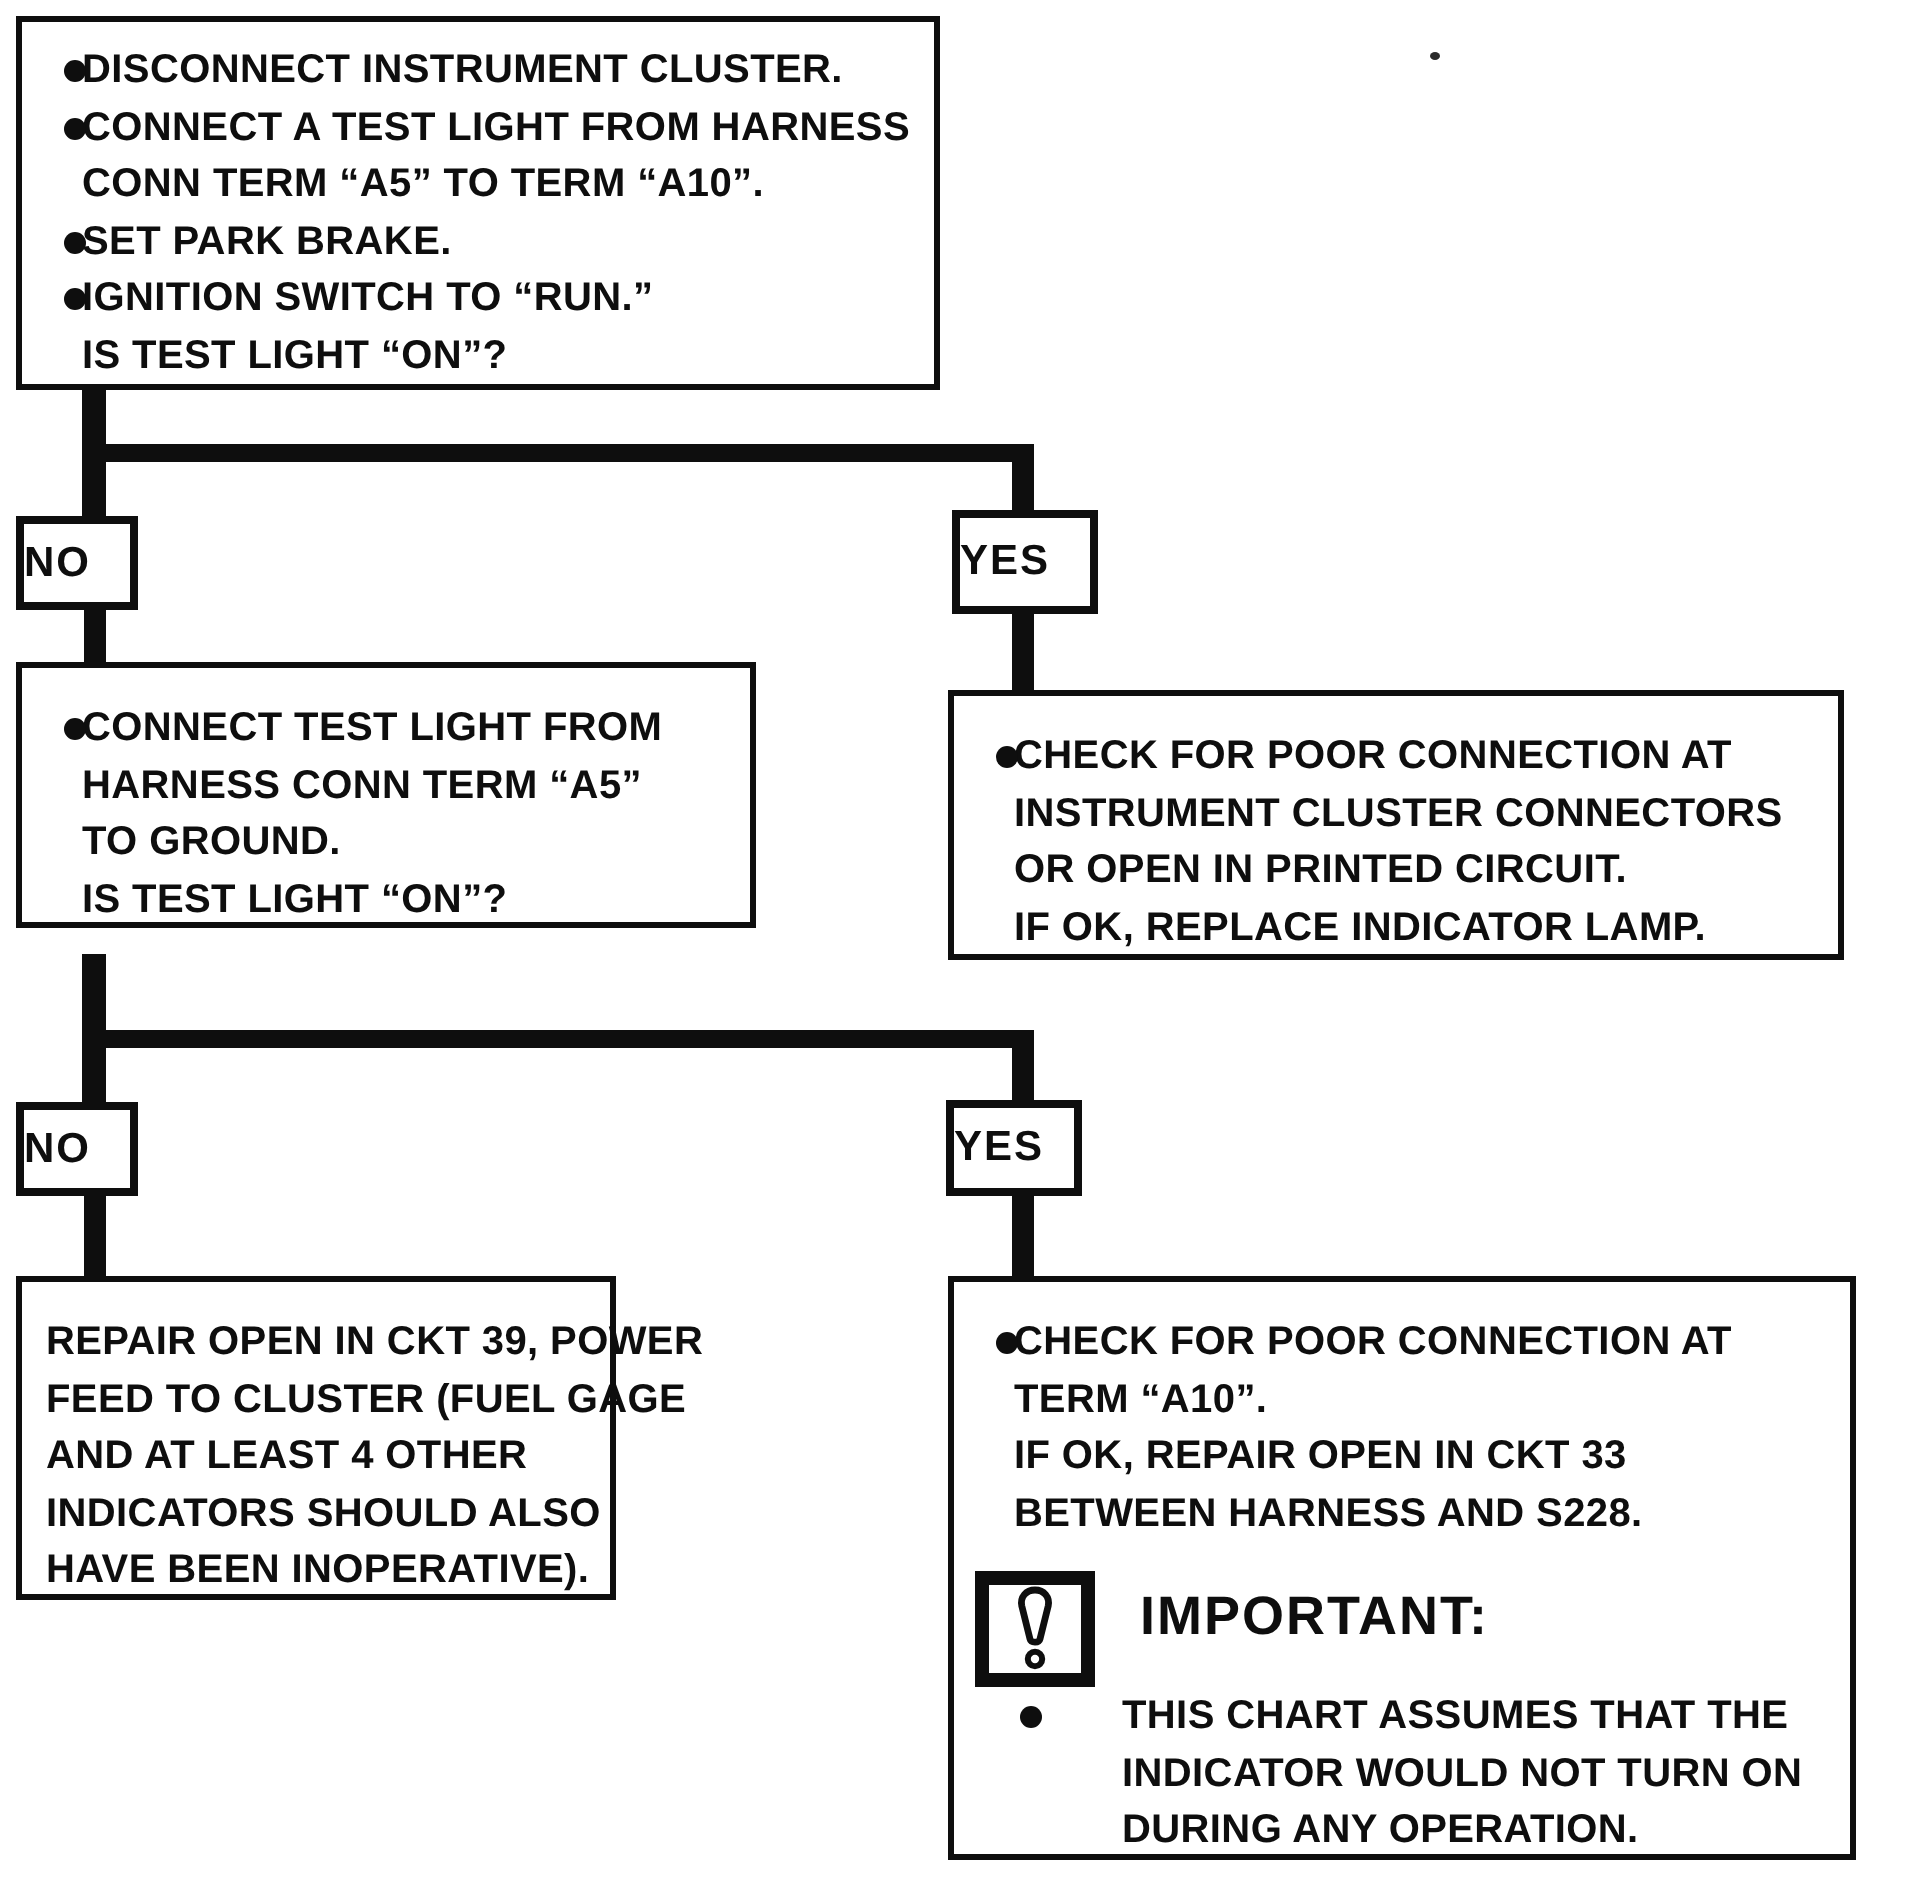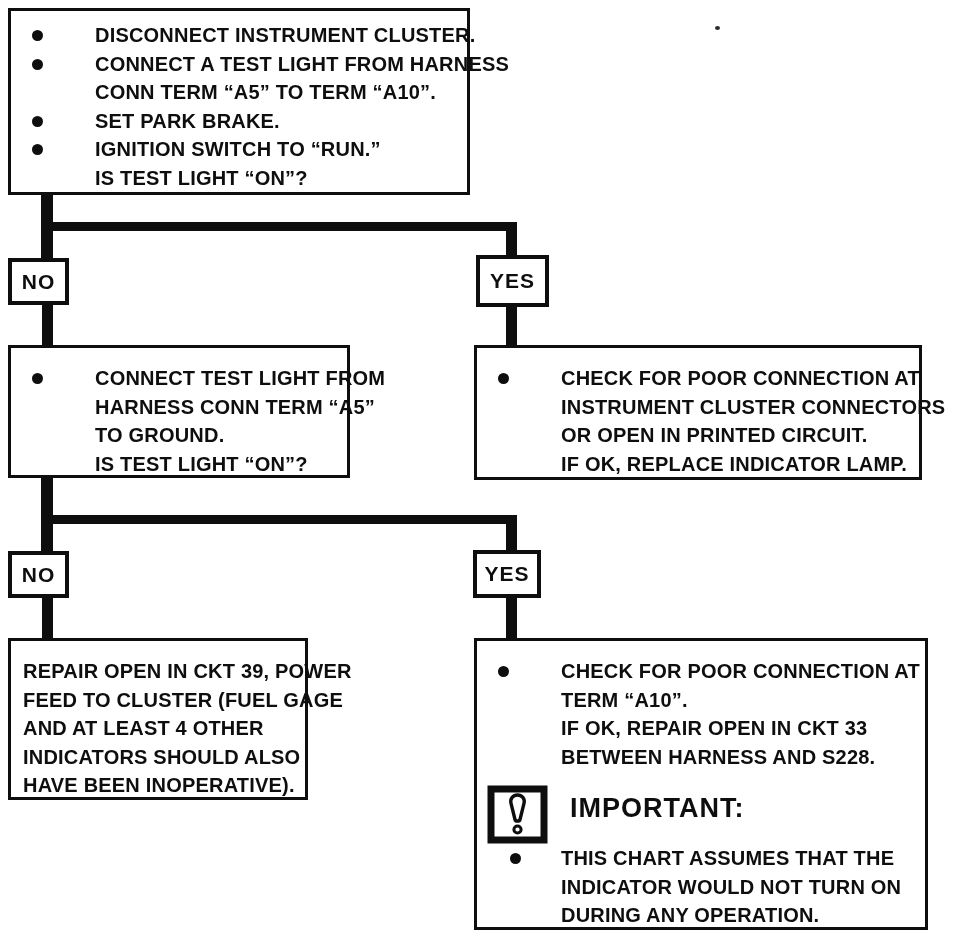"DISCONNECT INSTRUMENT CLUSTER." .li { padding-left: 84px -> 30px }
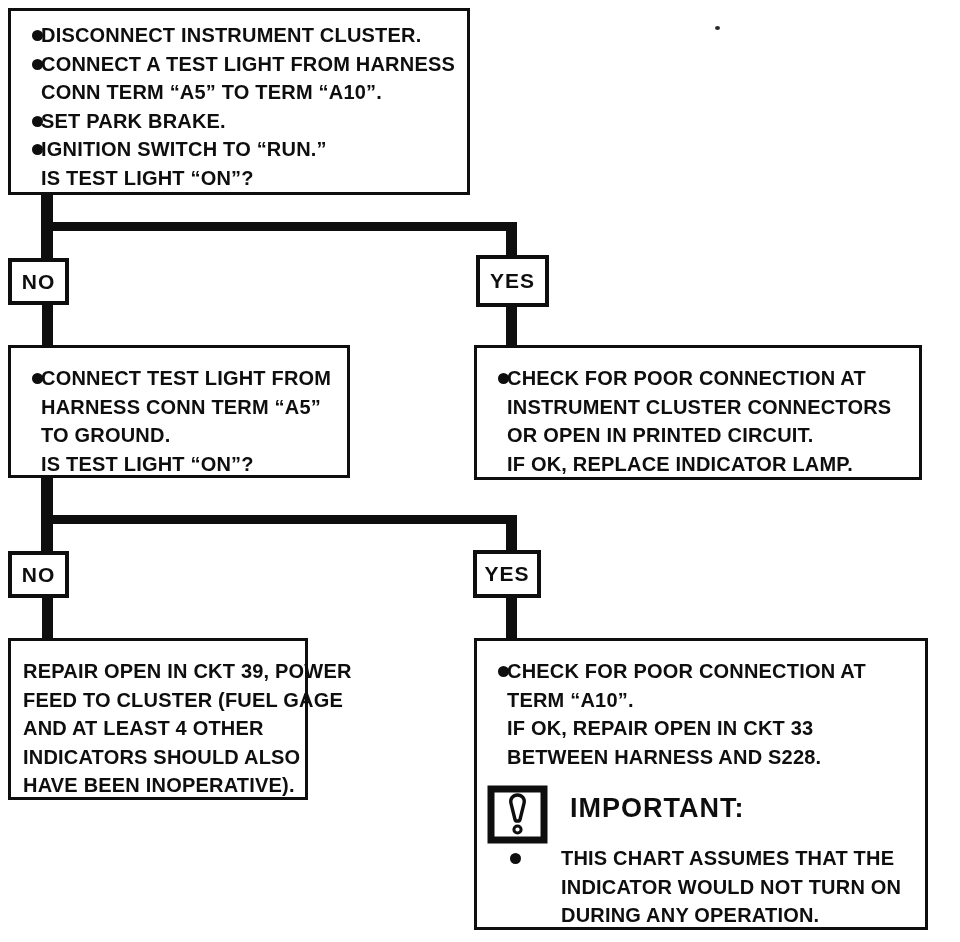"NO" .tag { justify-content: center -> flex-start }
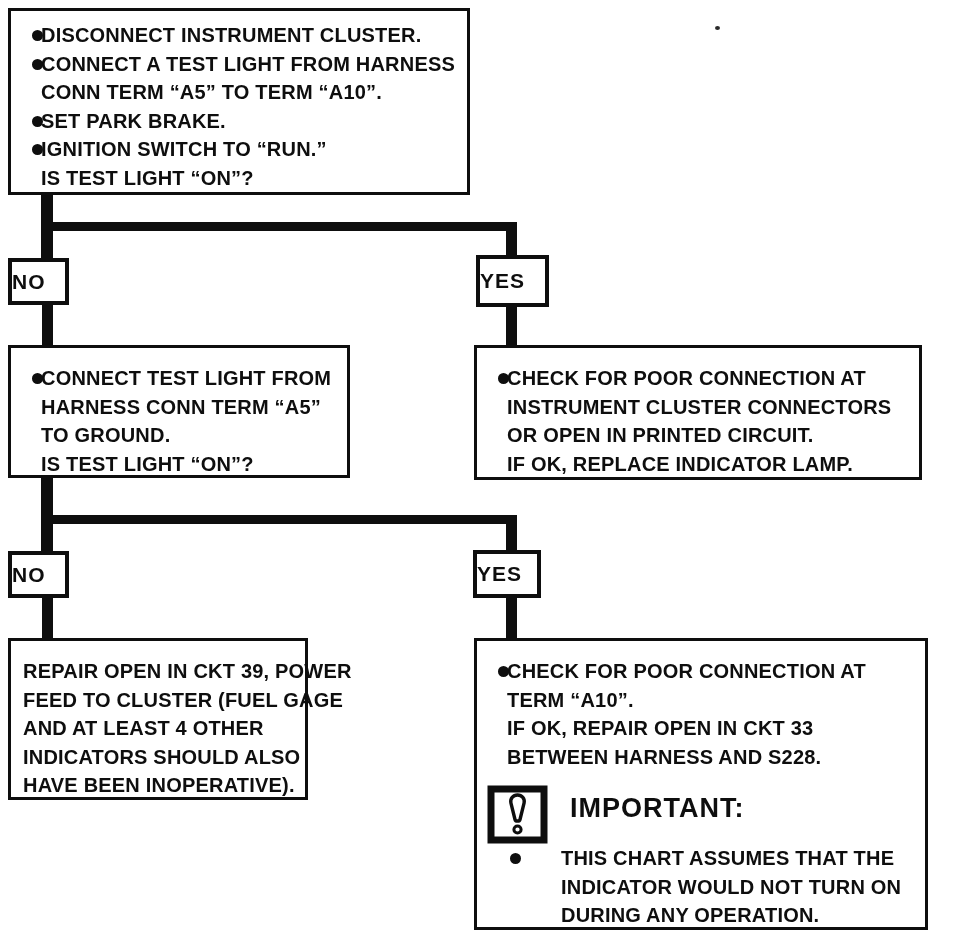"CONNECT TEST LIGHT FROM" div.box { top: 345px -> 331px; width: 342px -> 370px }
